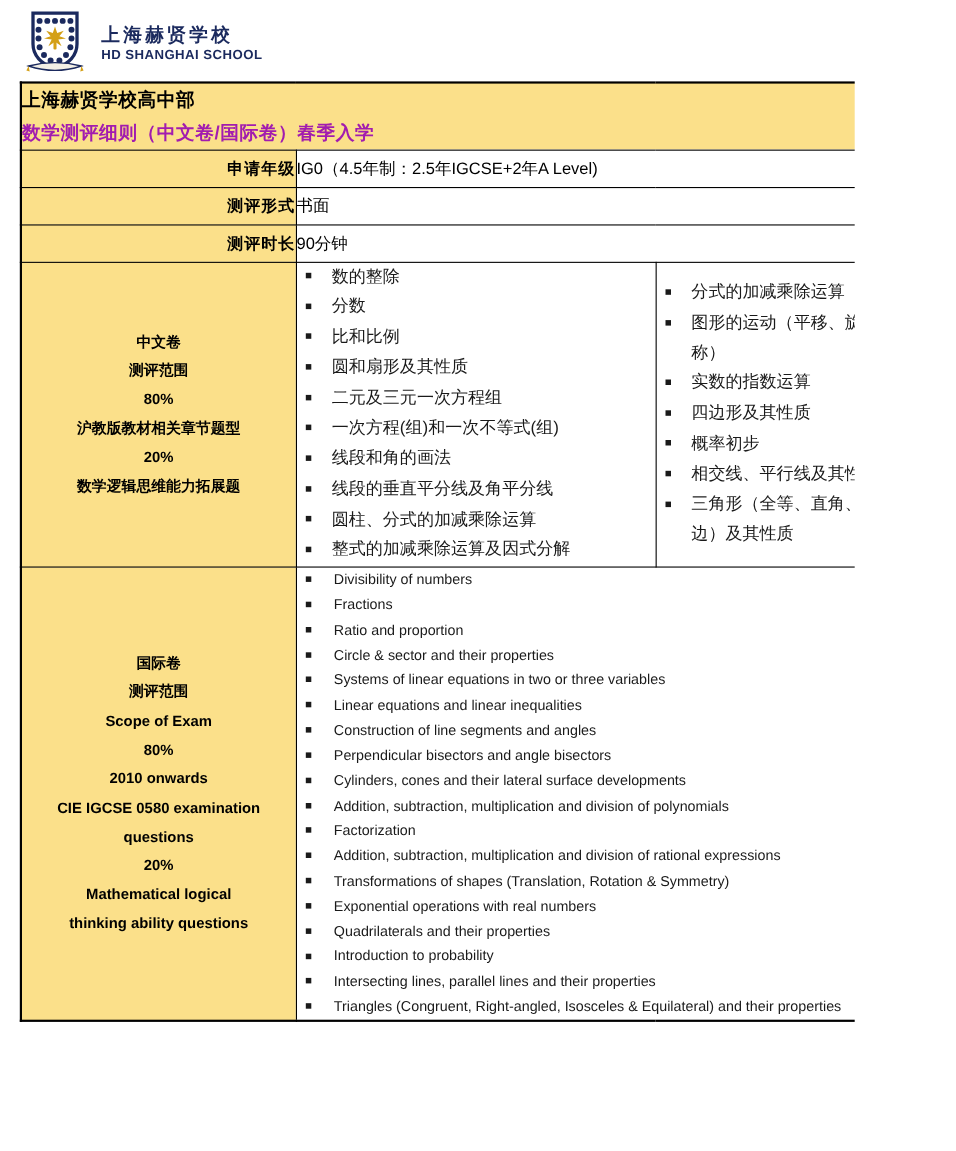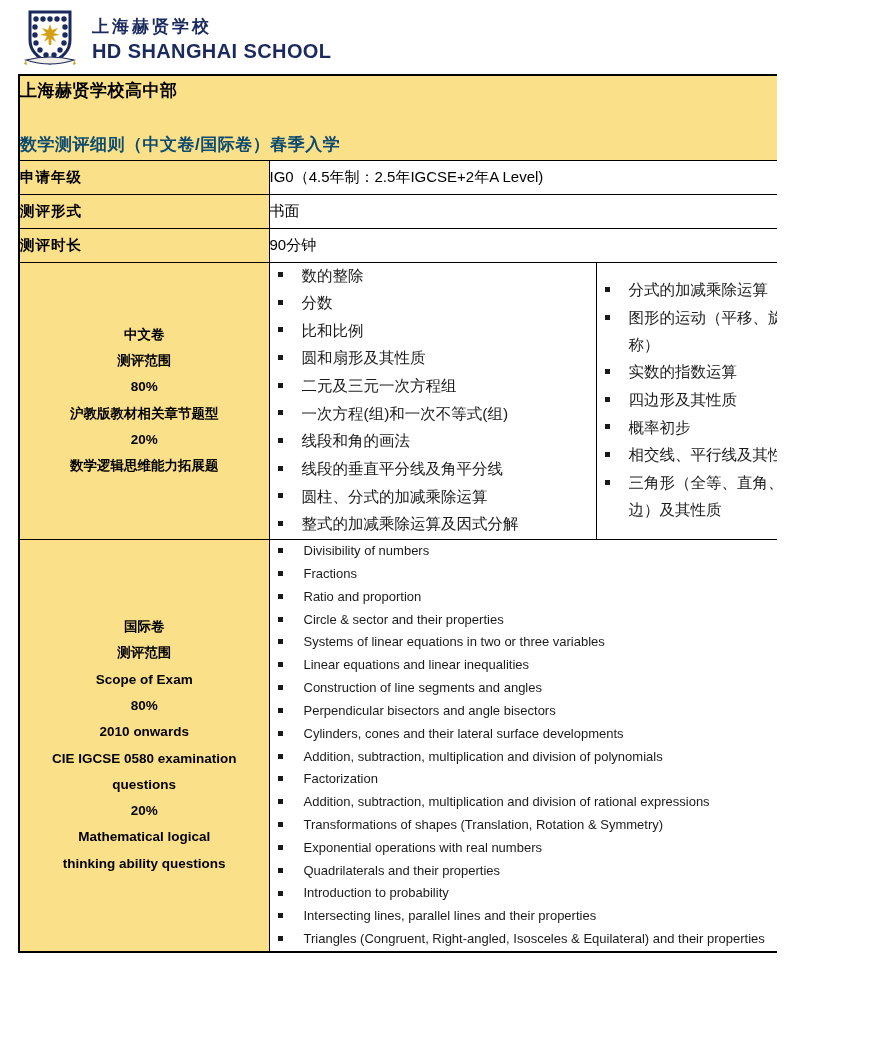"HD SHANGHAI SCHOOL" .school-name-en { font-size: 20px -> 12px }
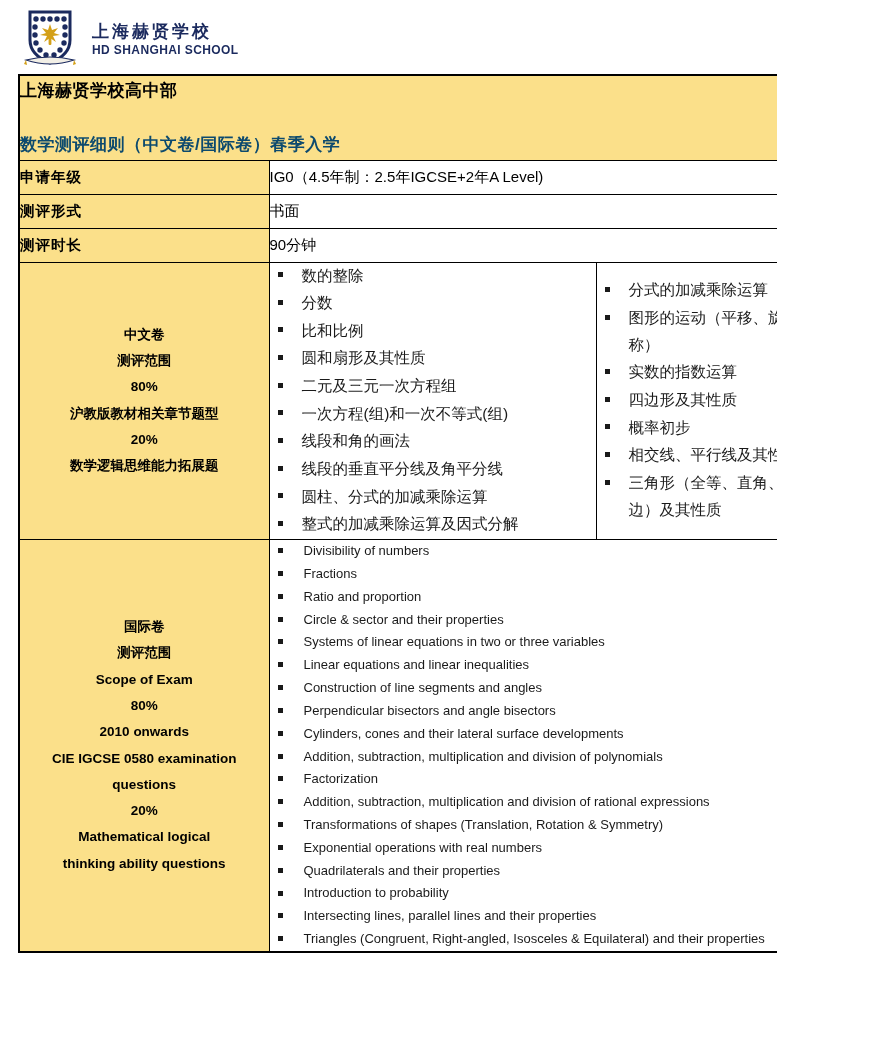"数学测评细则（中文卷/国际卷）春季入学" .title-line2 { color: #0c4a6e -> #a21caf; margin-top: 24px -> none }
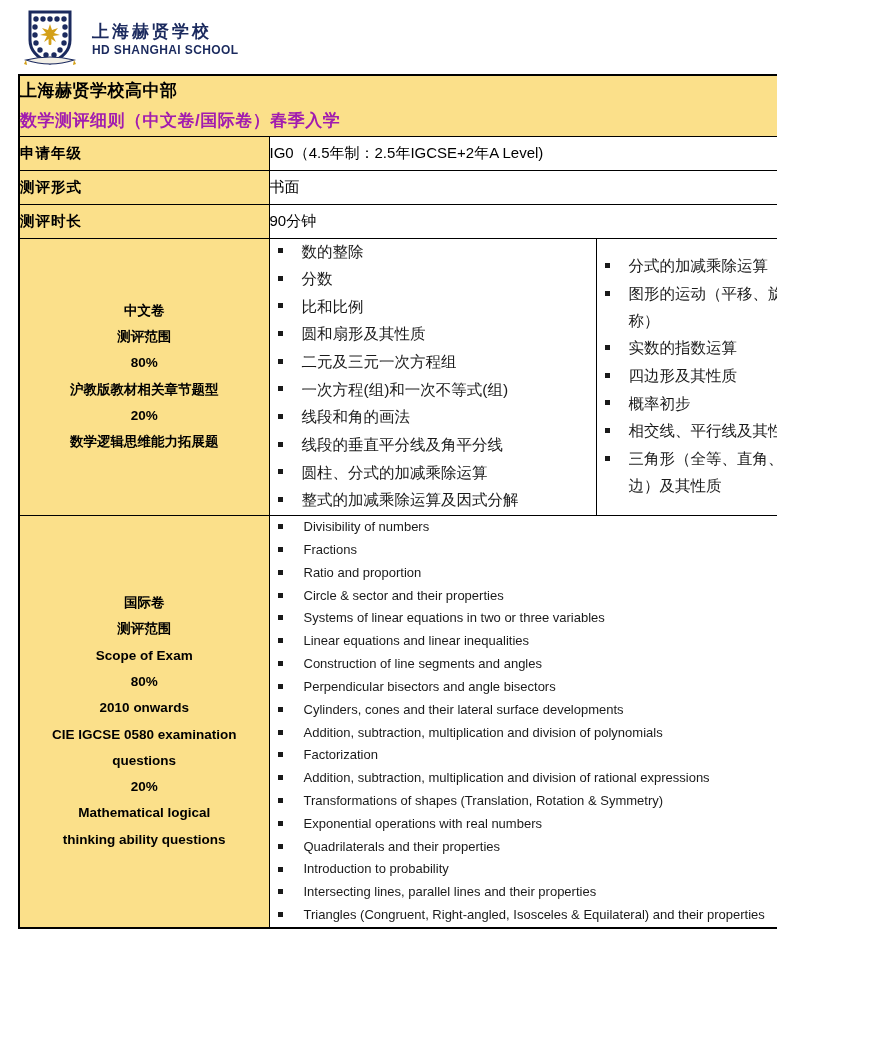"申请年级" .label-cell { text-align: left -> right }
